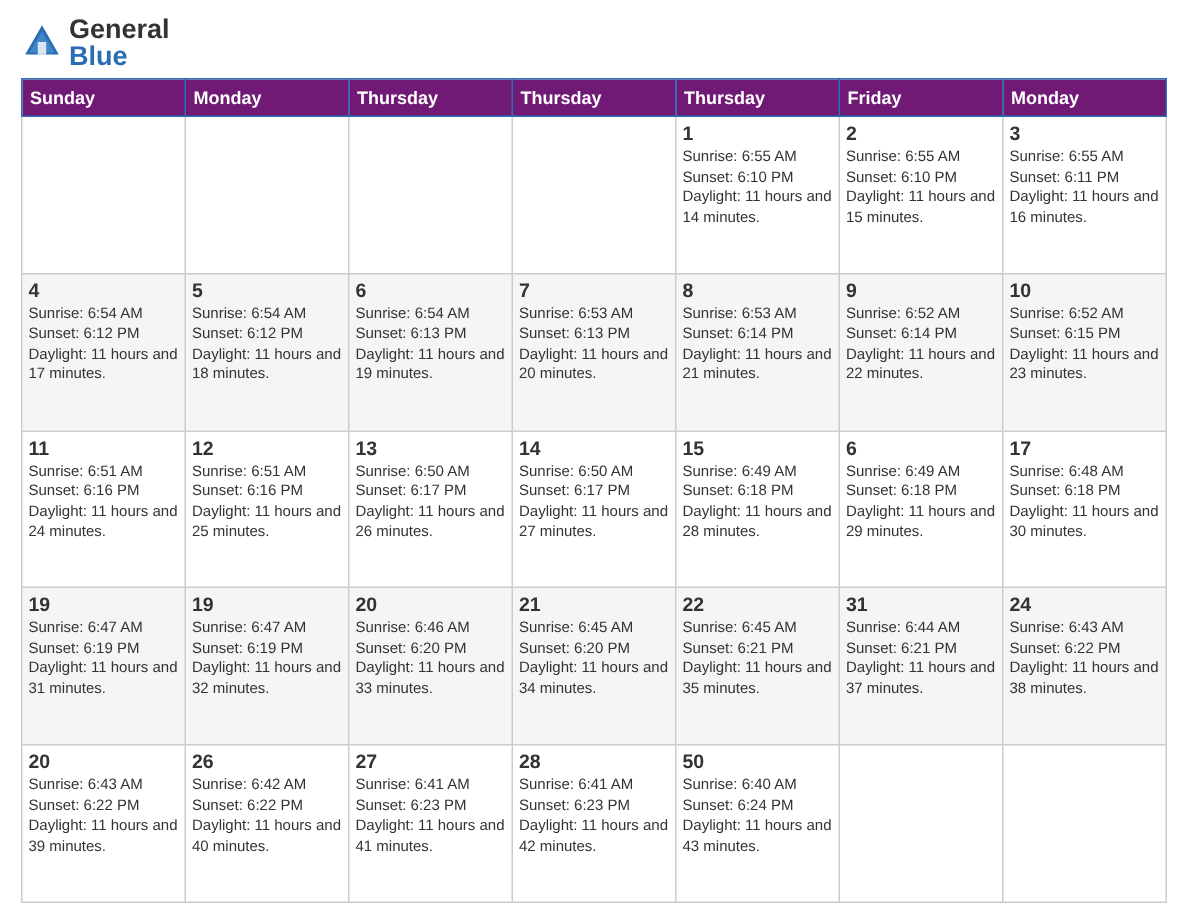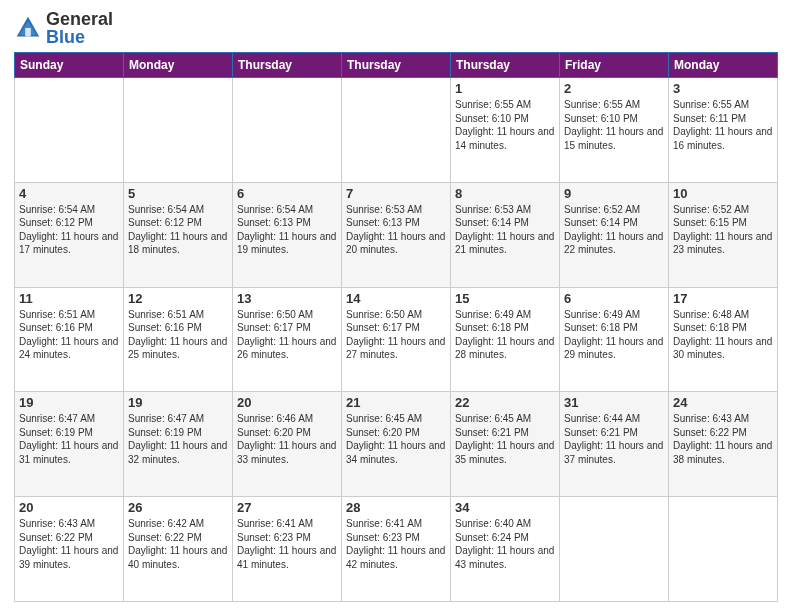"34" div.cell-day { text: 34 -> 50 }
